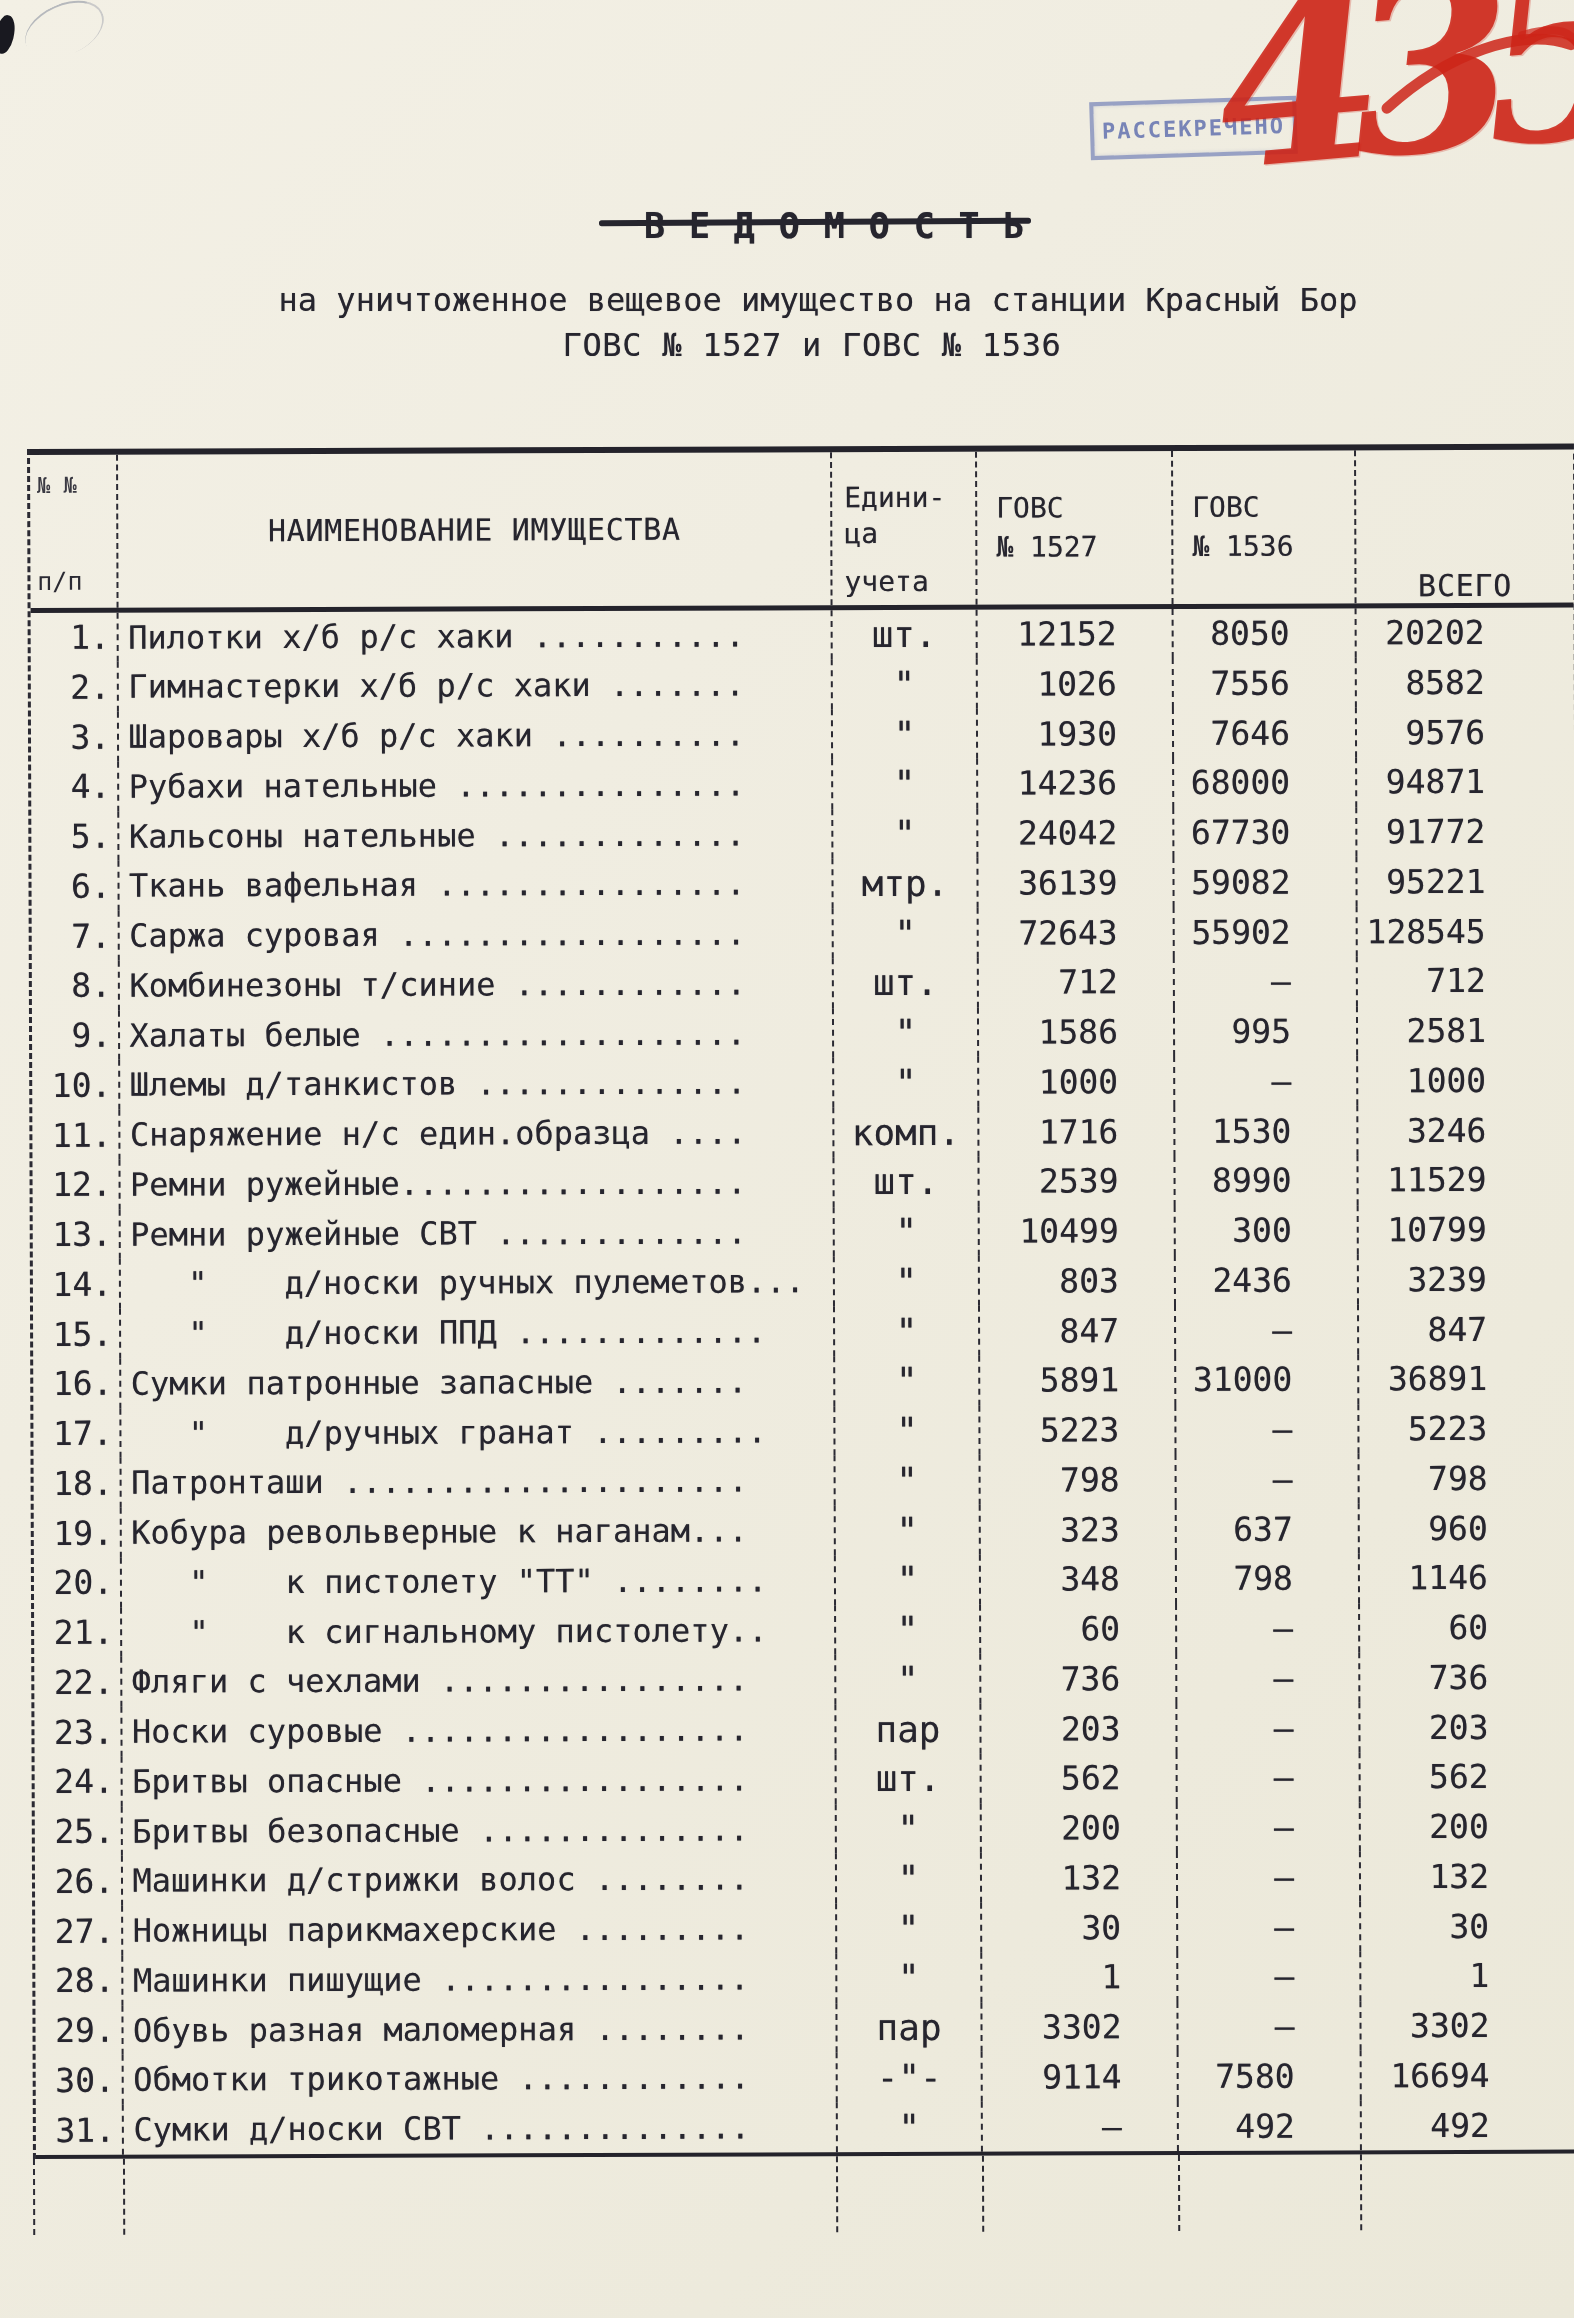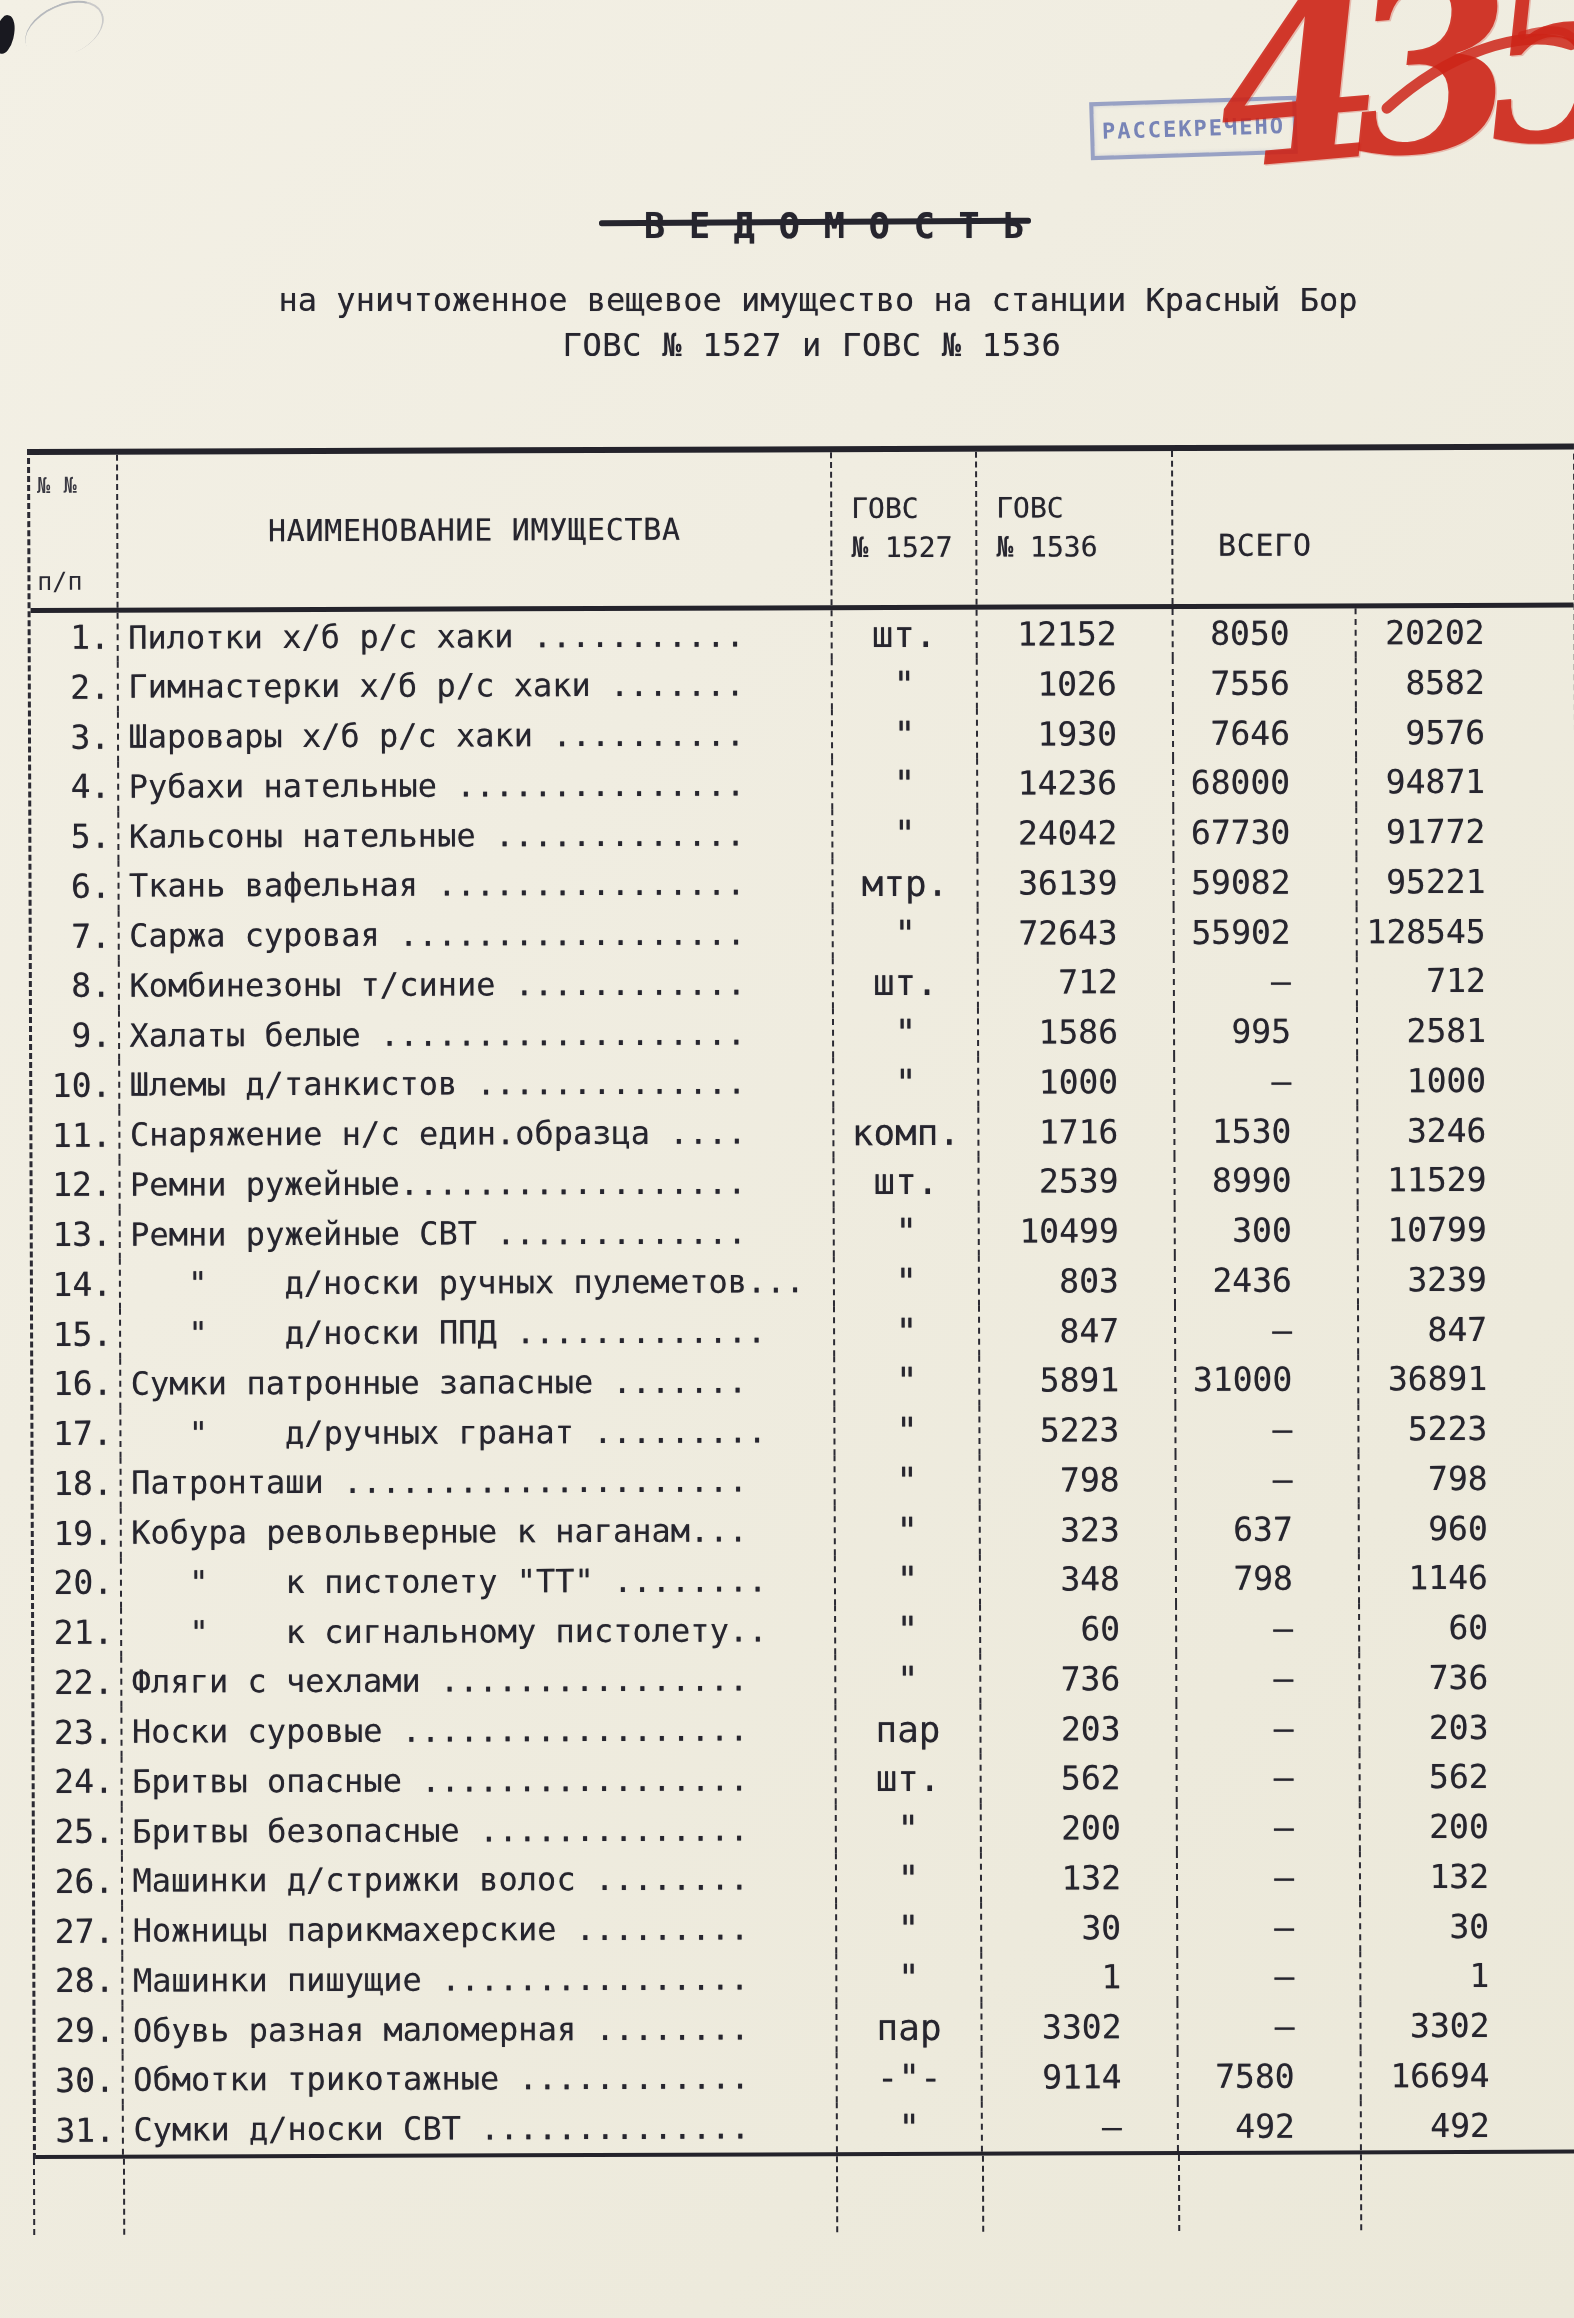"Едини-" div.hc { html: none -> <div> <div>Едини-</div> <div>ца</div> <div>учета</div> </div> }
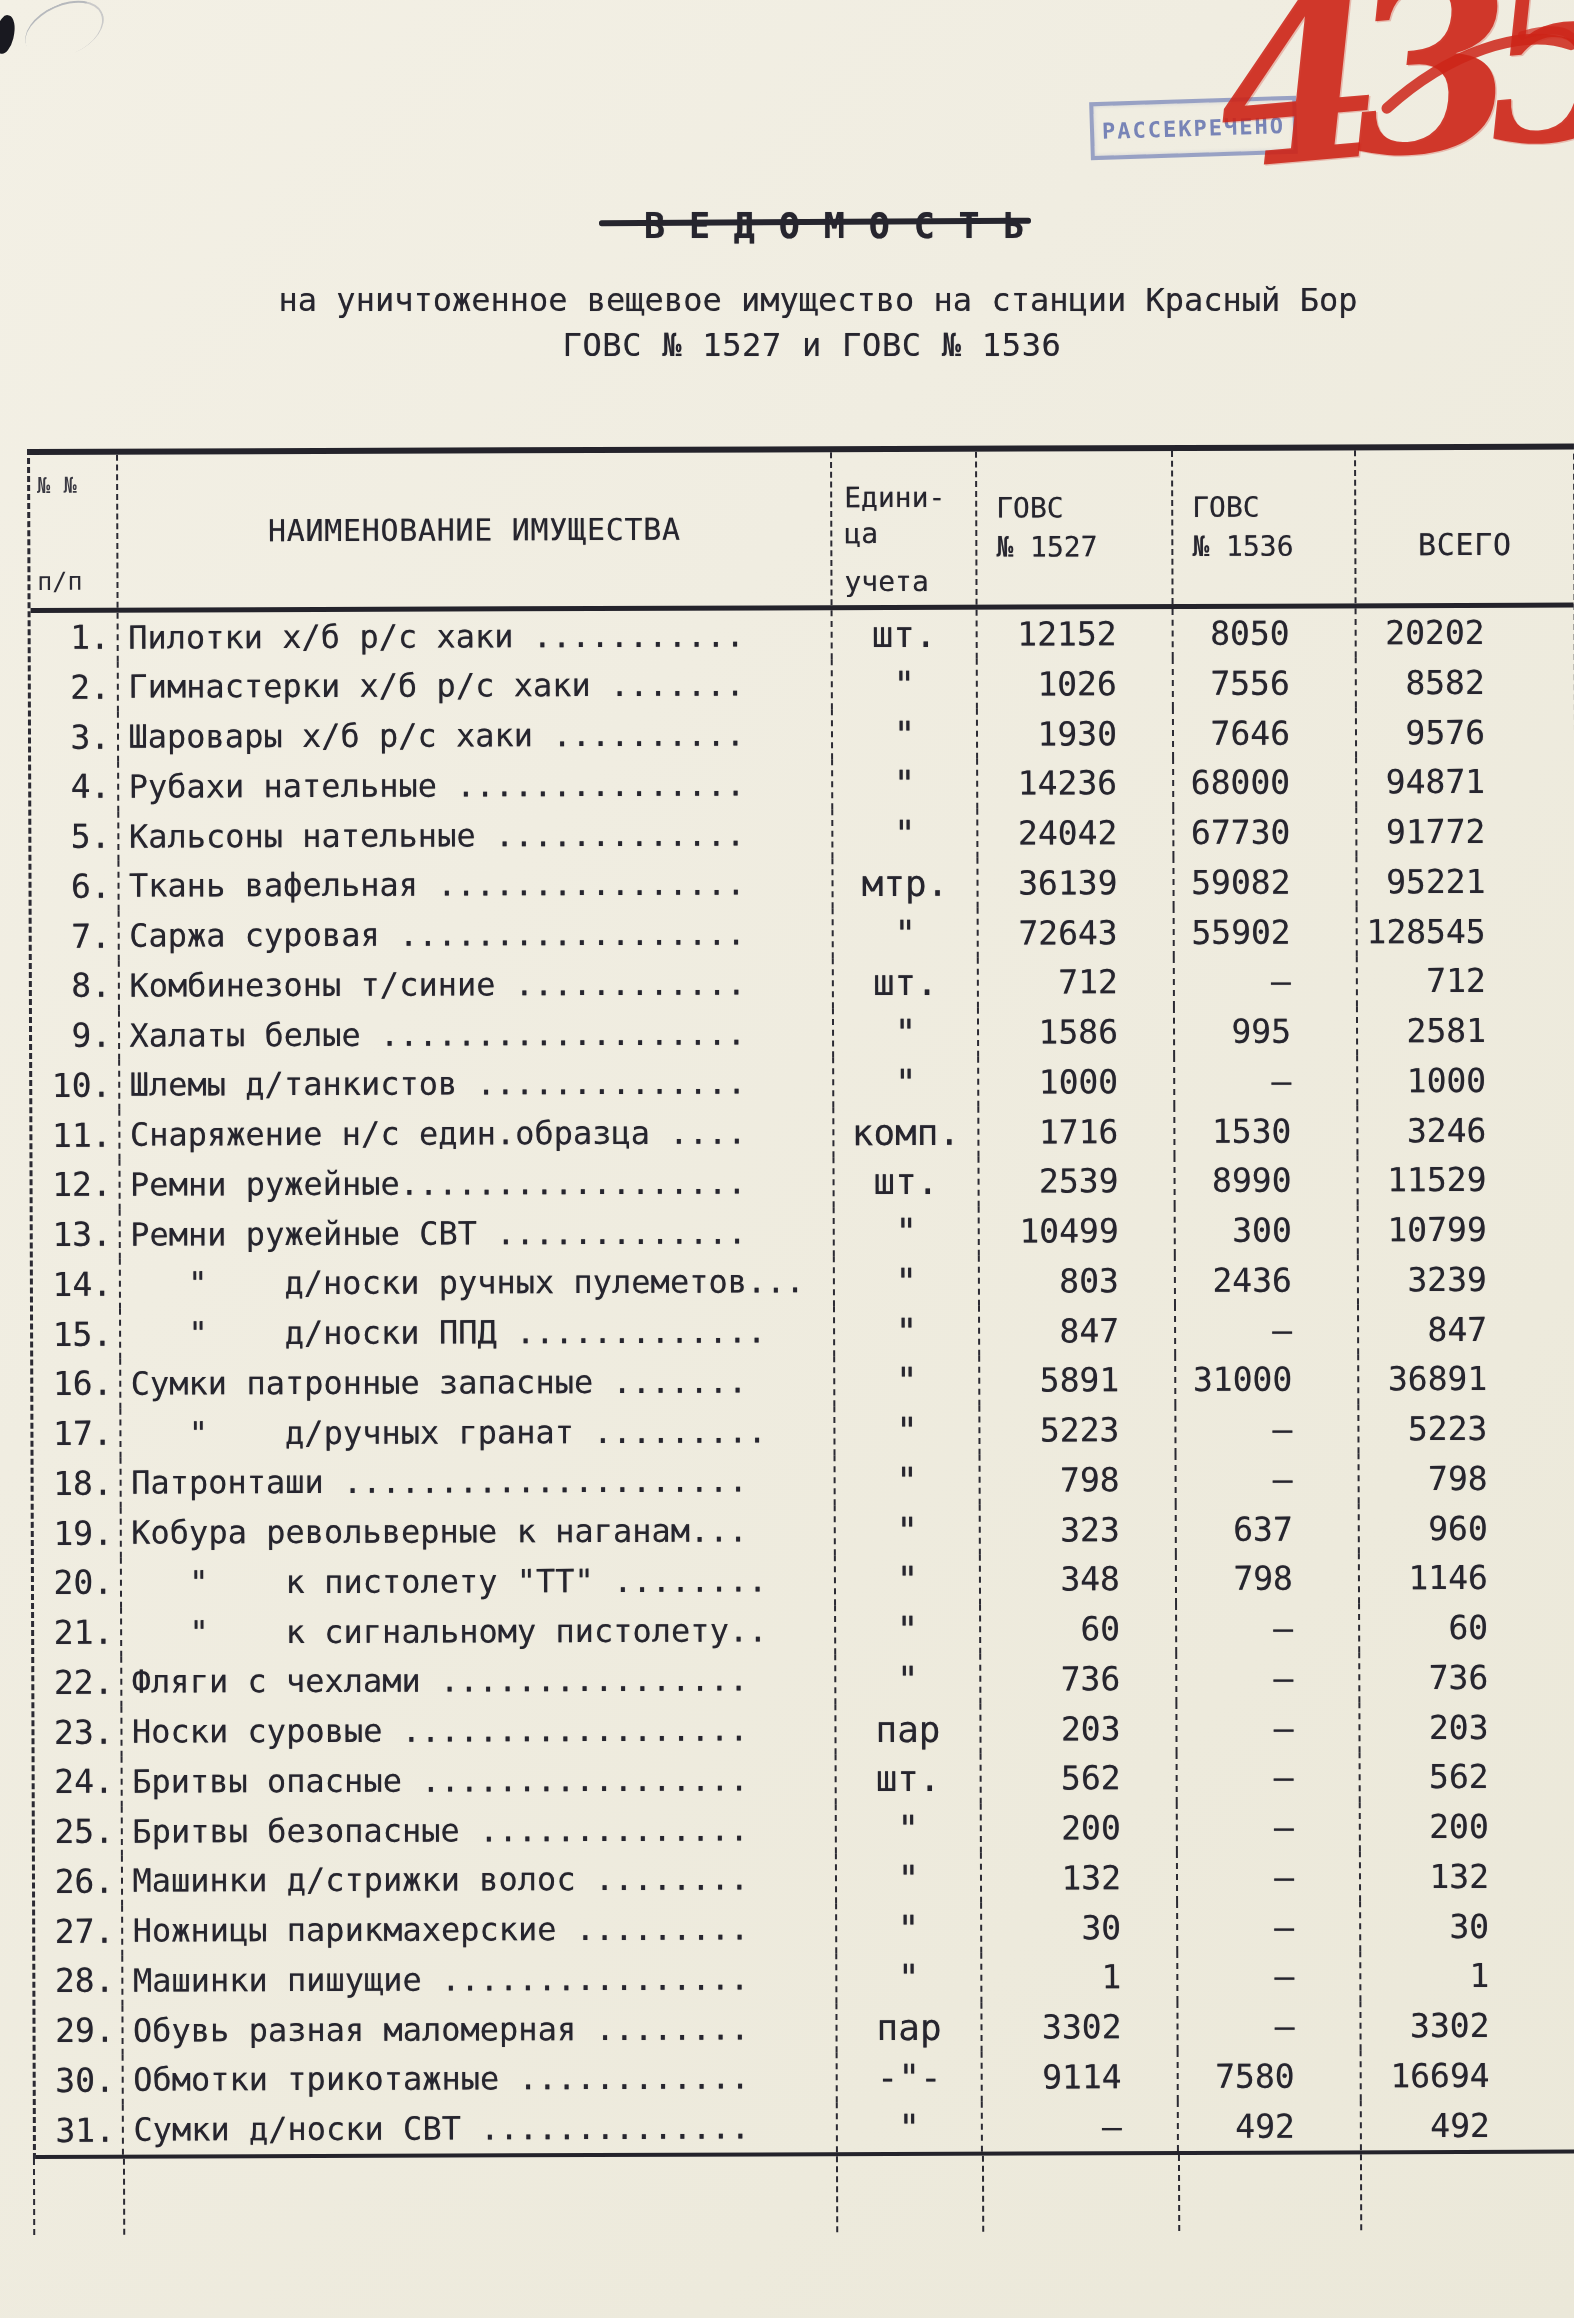"ВСЕГО" .hc6 { align-items: center -> flex-end }
